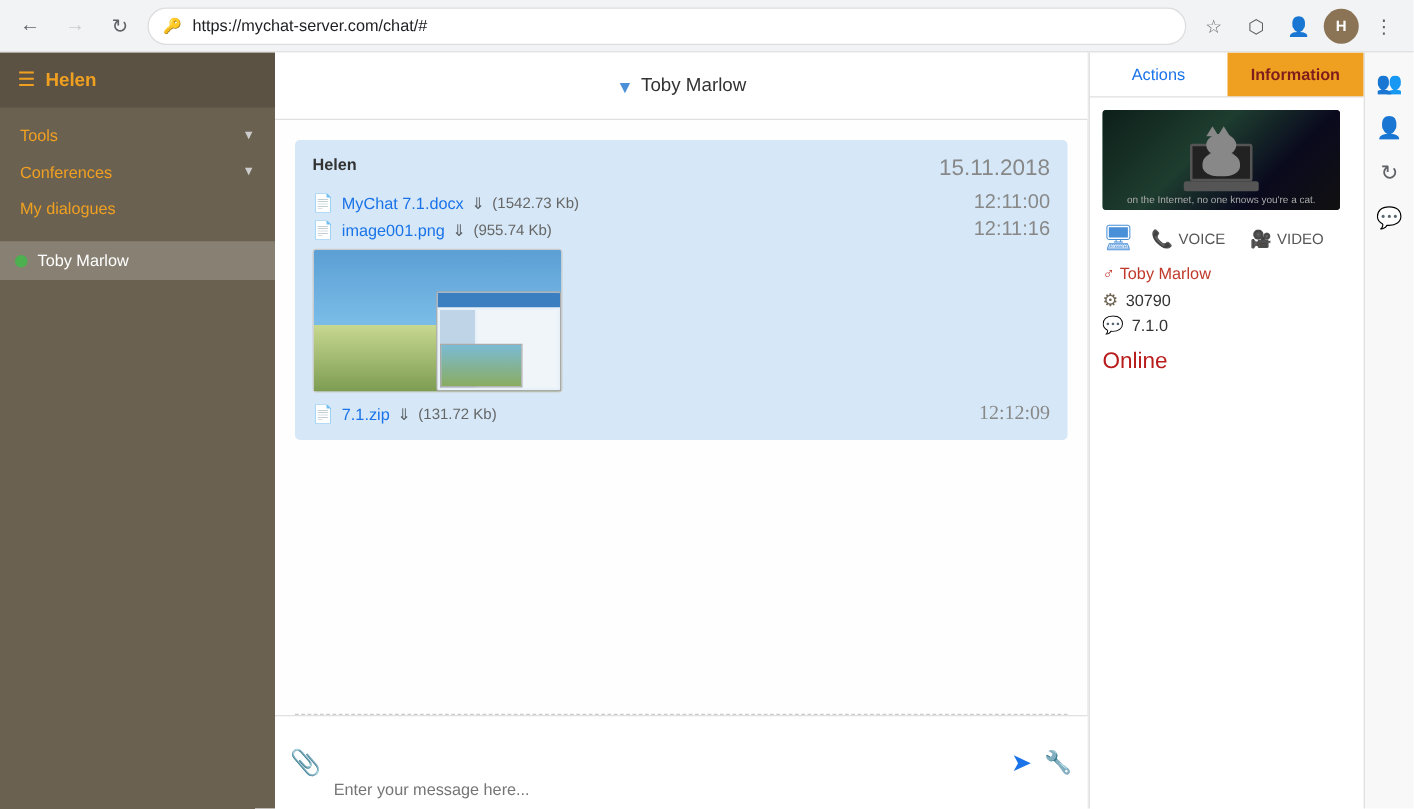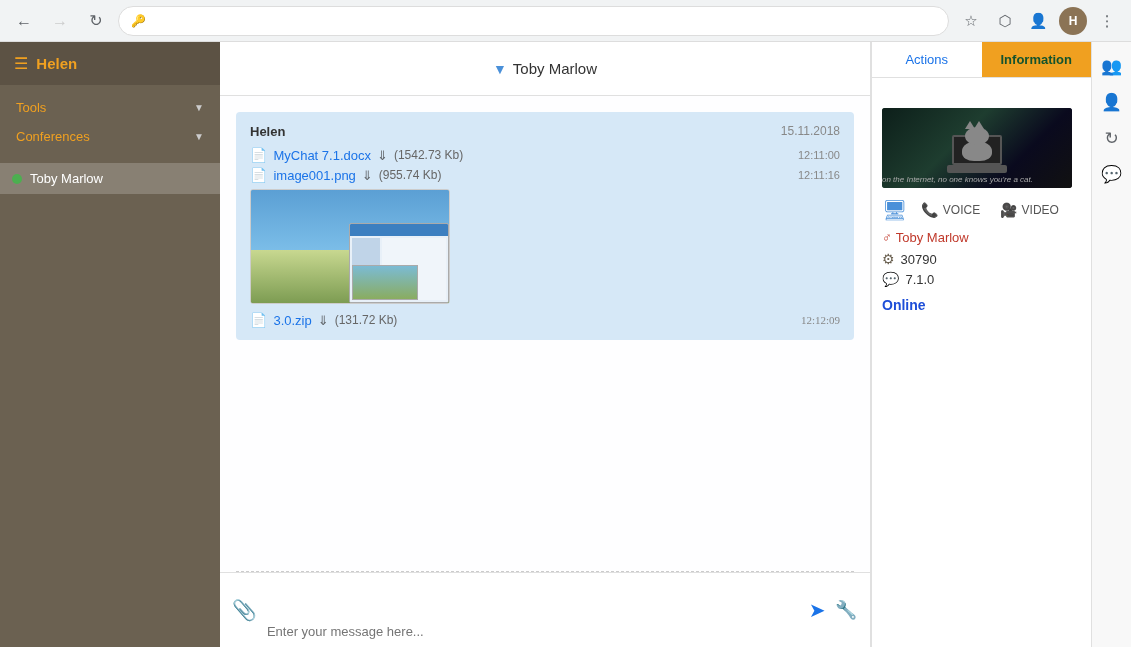"https://mychat-server.com/chat/#" span.address-bar-url { html: none -> <span>https://mychat-server.com/chat/#</span> }
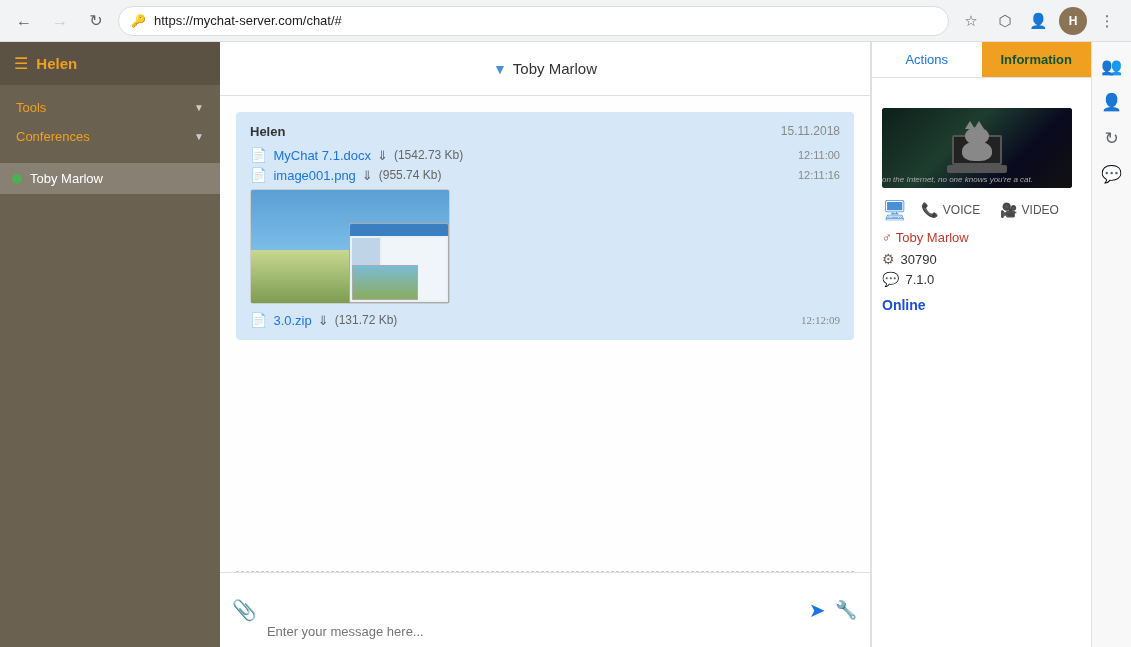"Actions" .right-panel { gap: 20px -> none }
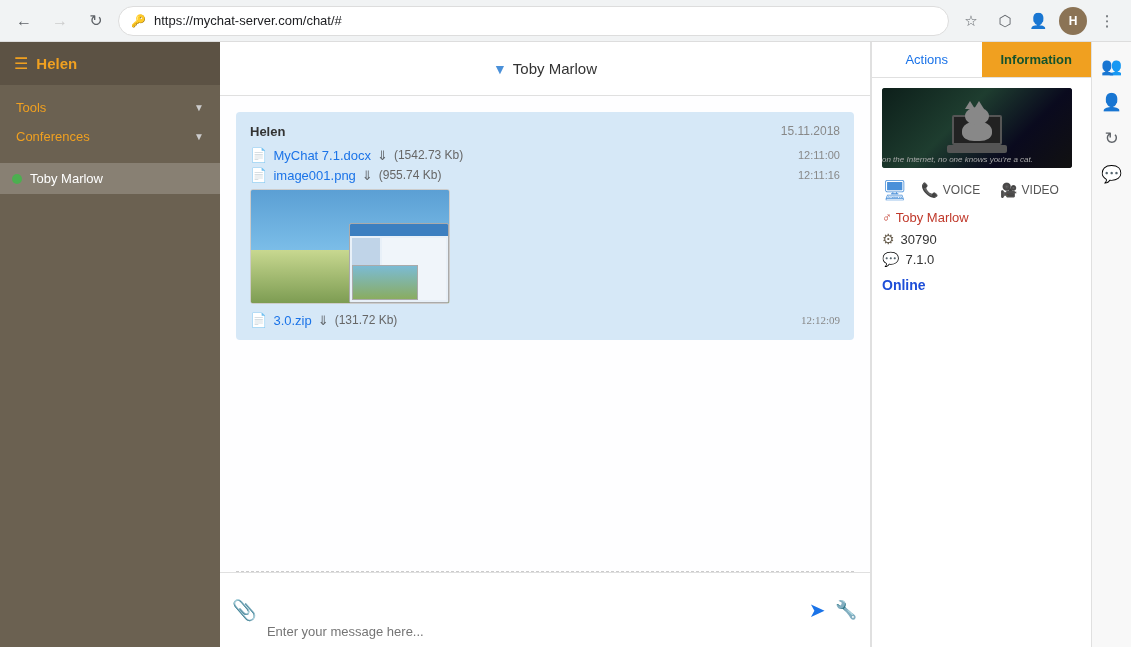"Information" .right-panel-tab.active { color: #14532d -> #7f1d1d }
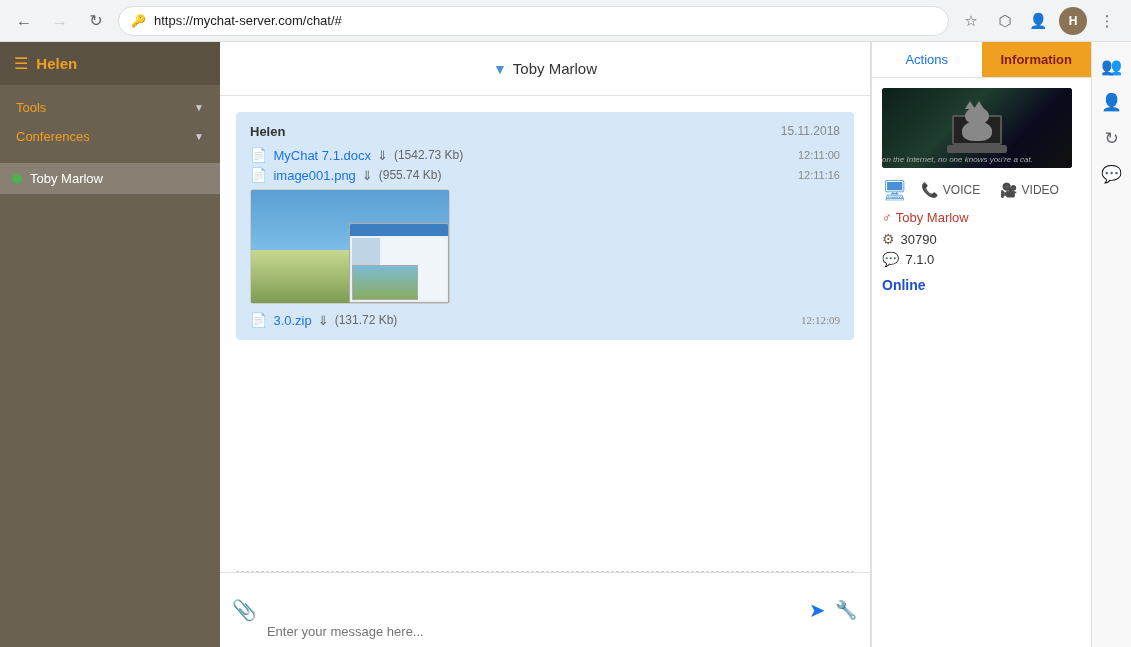"15.11.2018" .message-date { font-size: 12px -> 18px }
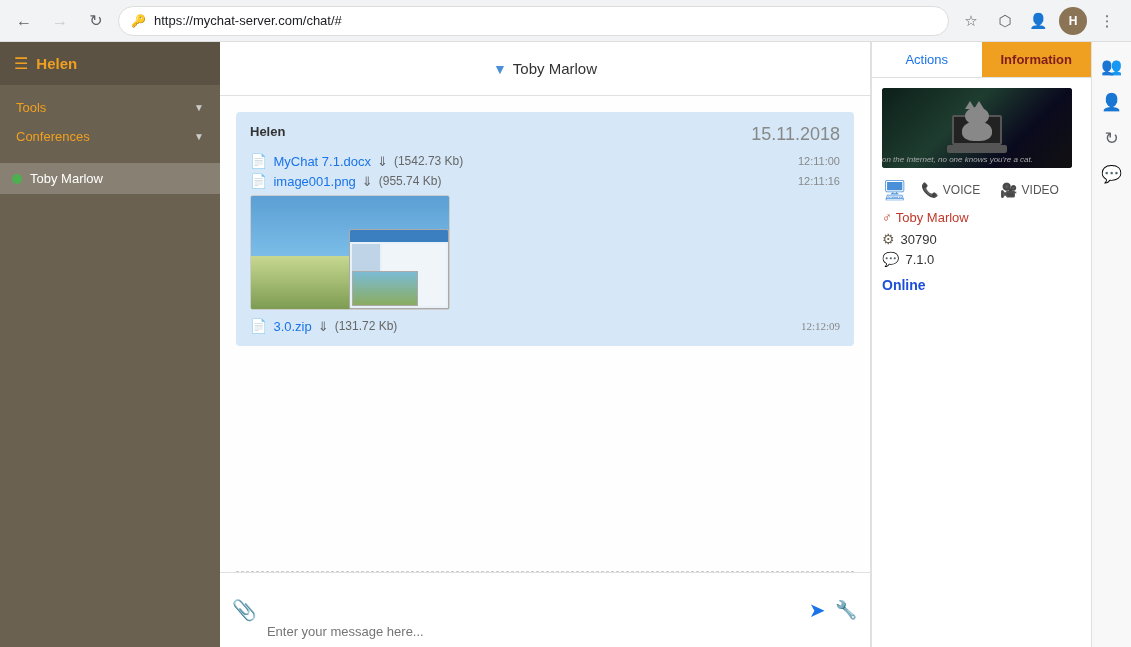"My dialogues" div.sidebar-nav-item { html: none -> <div> <span>My dialogues</span> </div> }
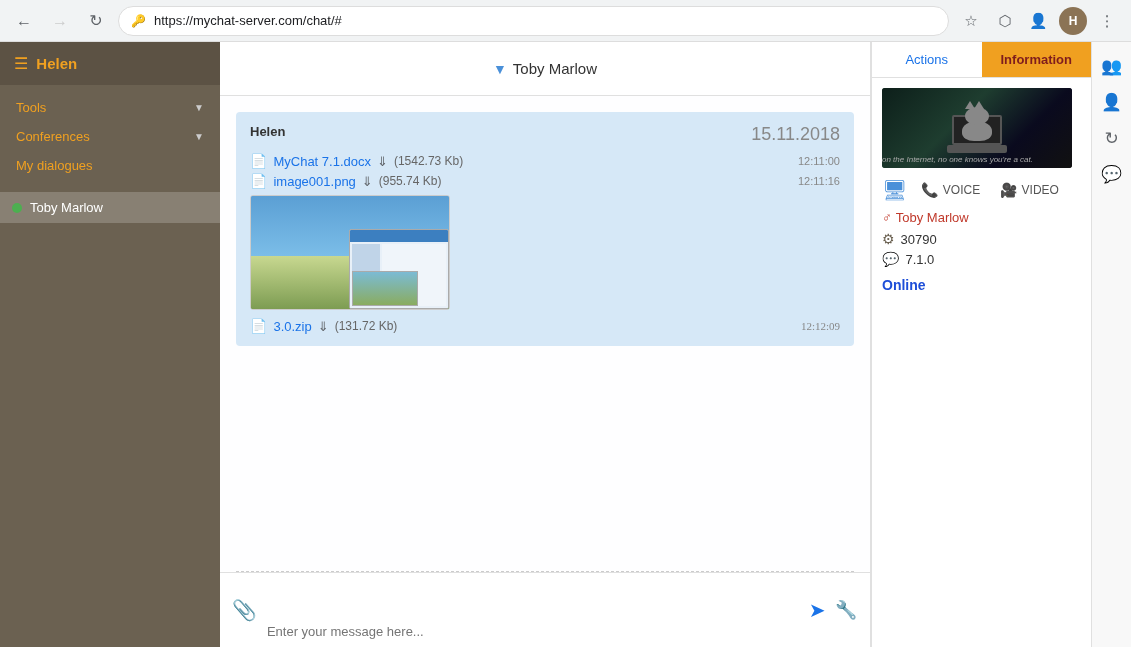"12:11:00" .file-time { font-size: 11px -> 16px }
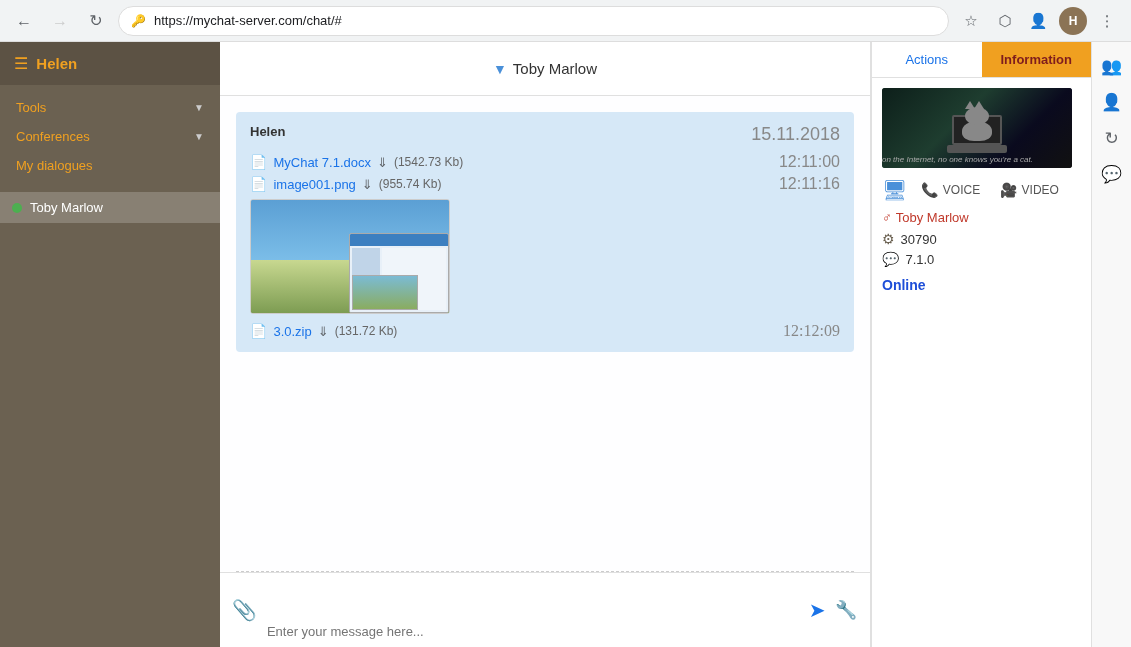"on the Internet, no one" .cat-text { font-style: italic -> none; text-align: left -> center }
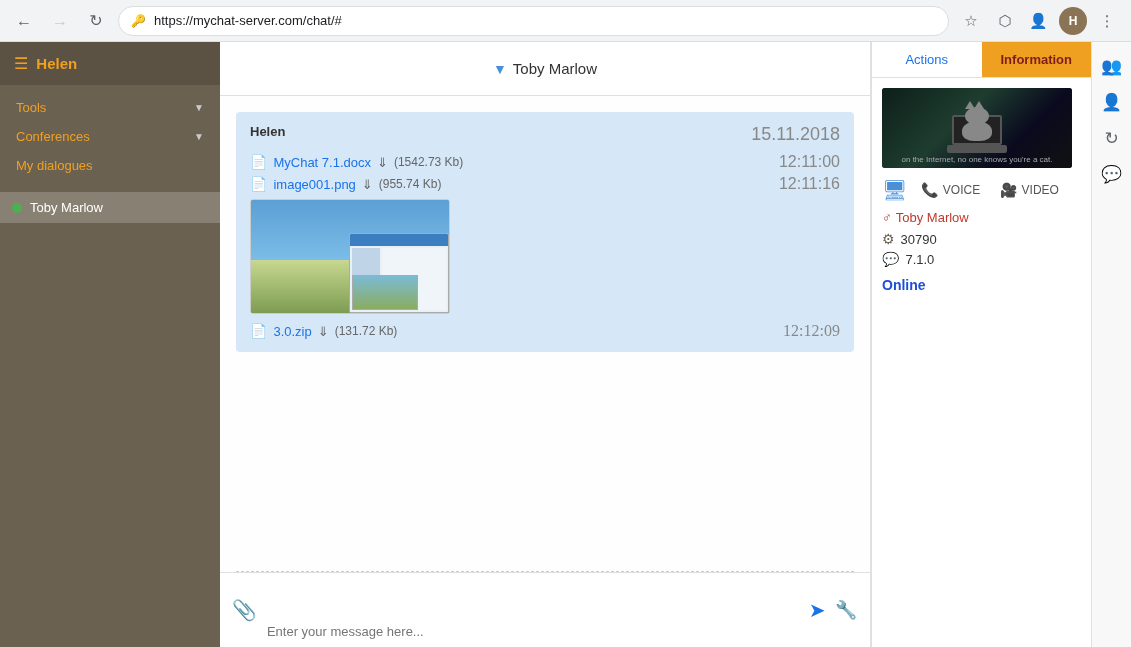"Online" .online-badge { color: #1d4ed8 -> #b91c1c; font-size: 14px -> 18px; font-weight: bold -> normal }
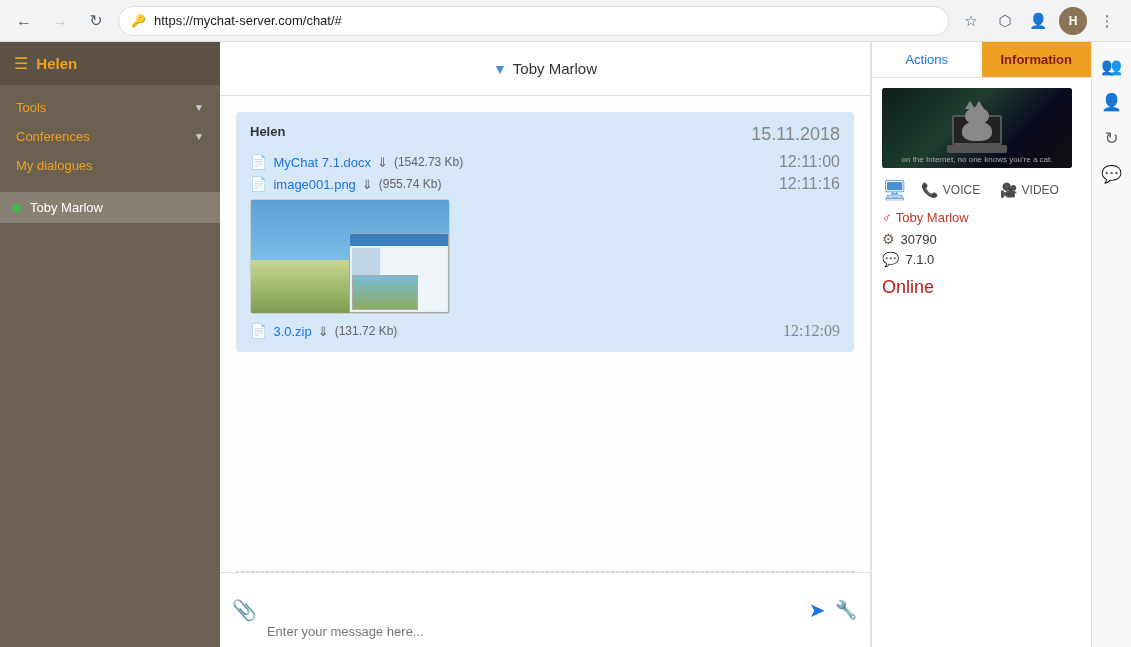"3.0.zip" span { text: 3.0.zip -> 7.1.zip }
